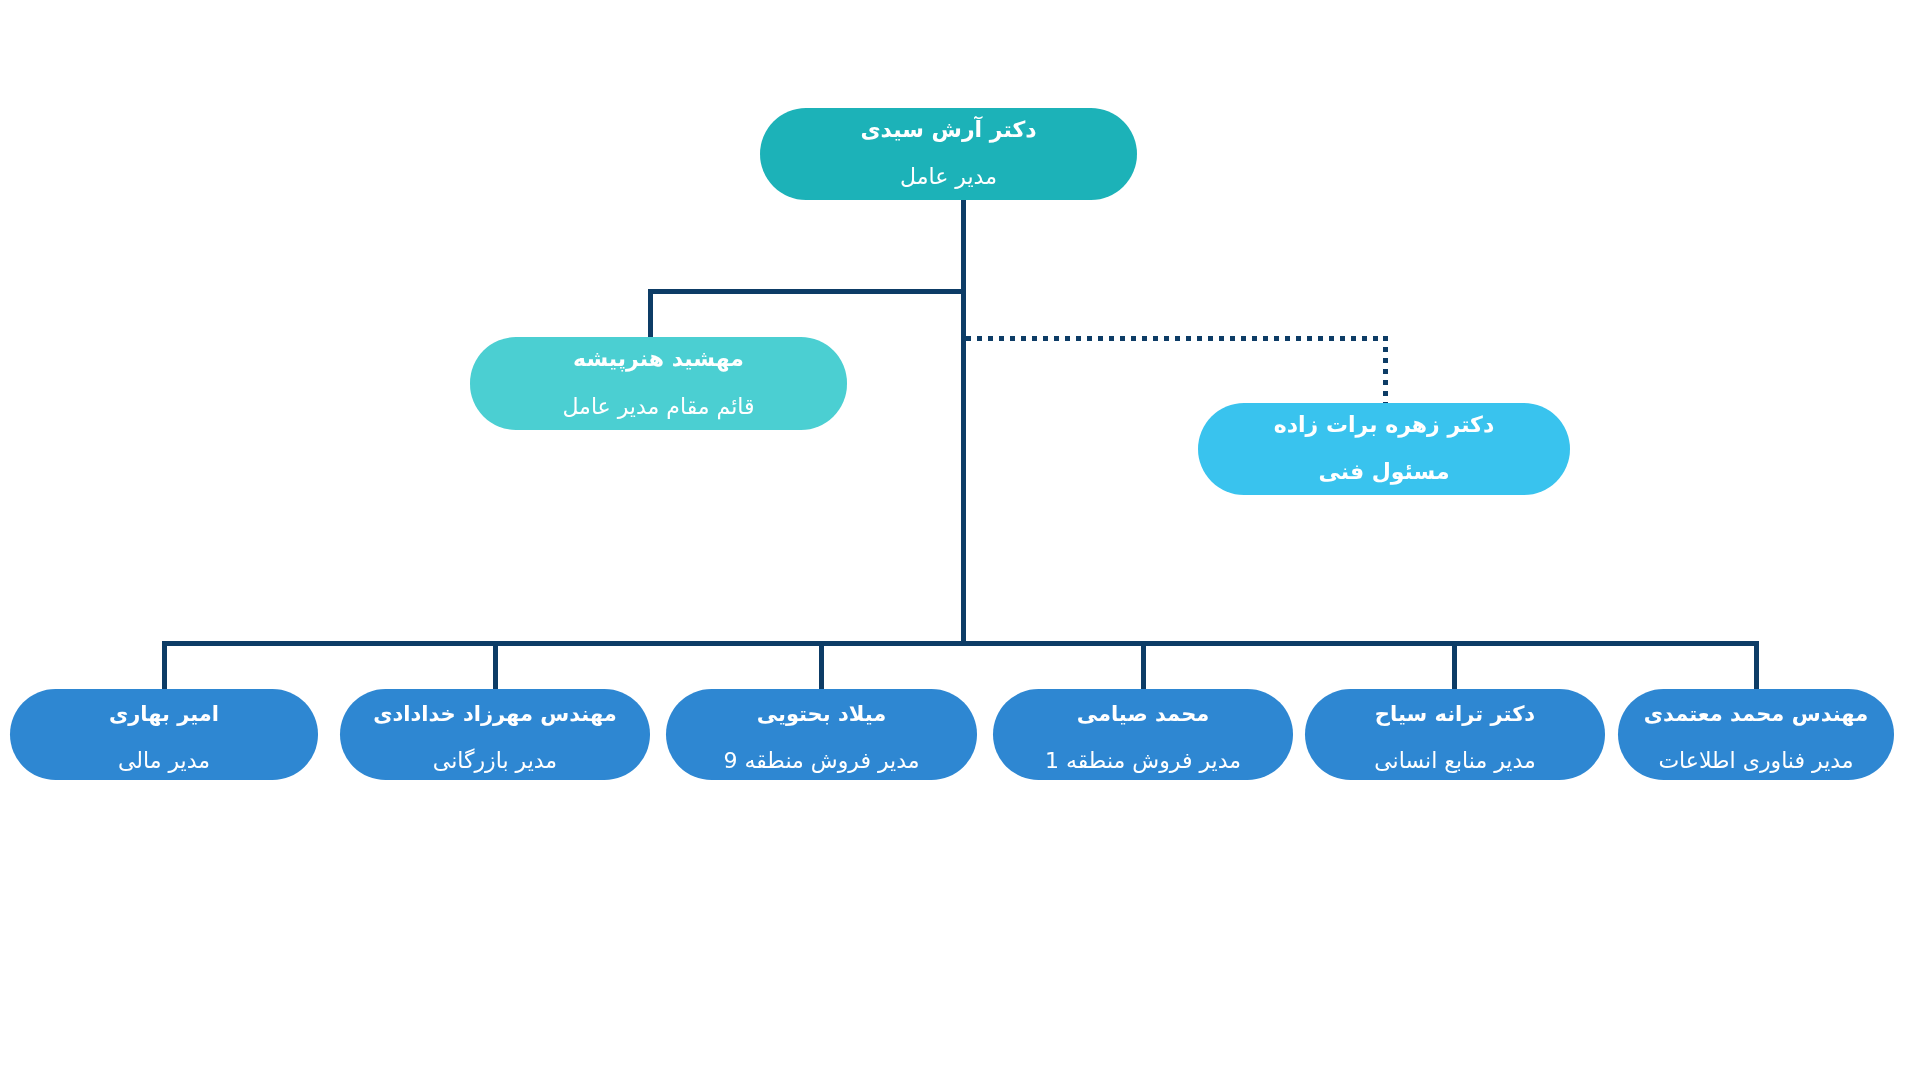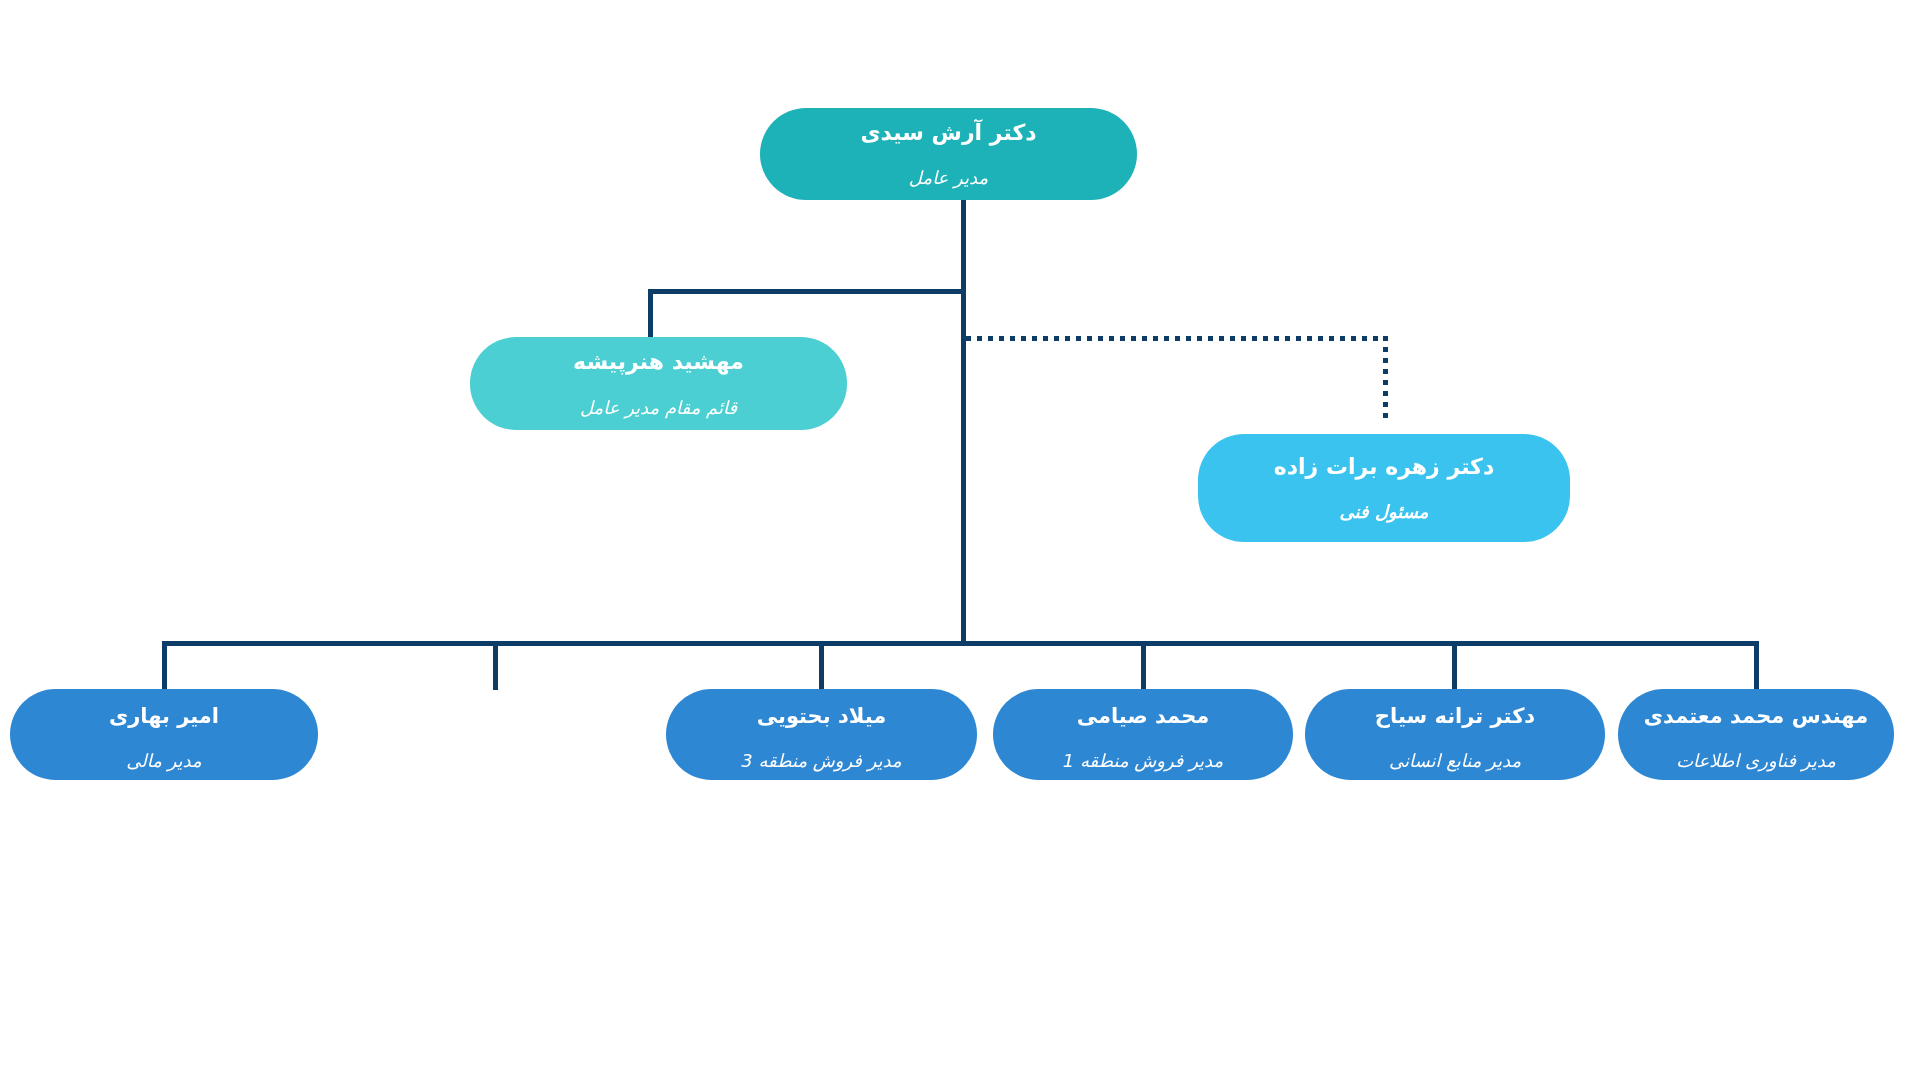"مدیر عامل" .node-title { font-size: 18px -> 22px; font-style: italic -> none }
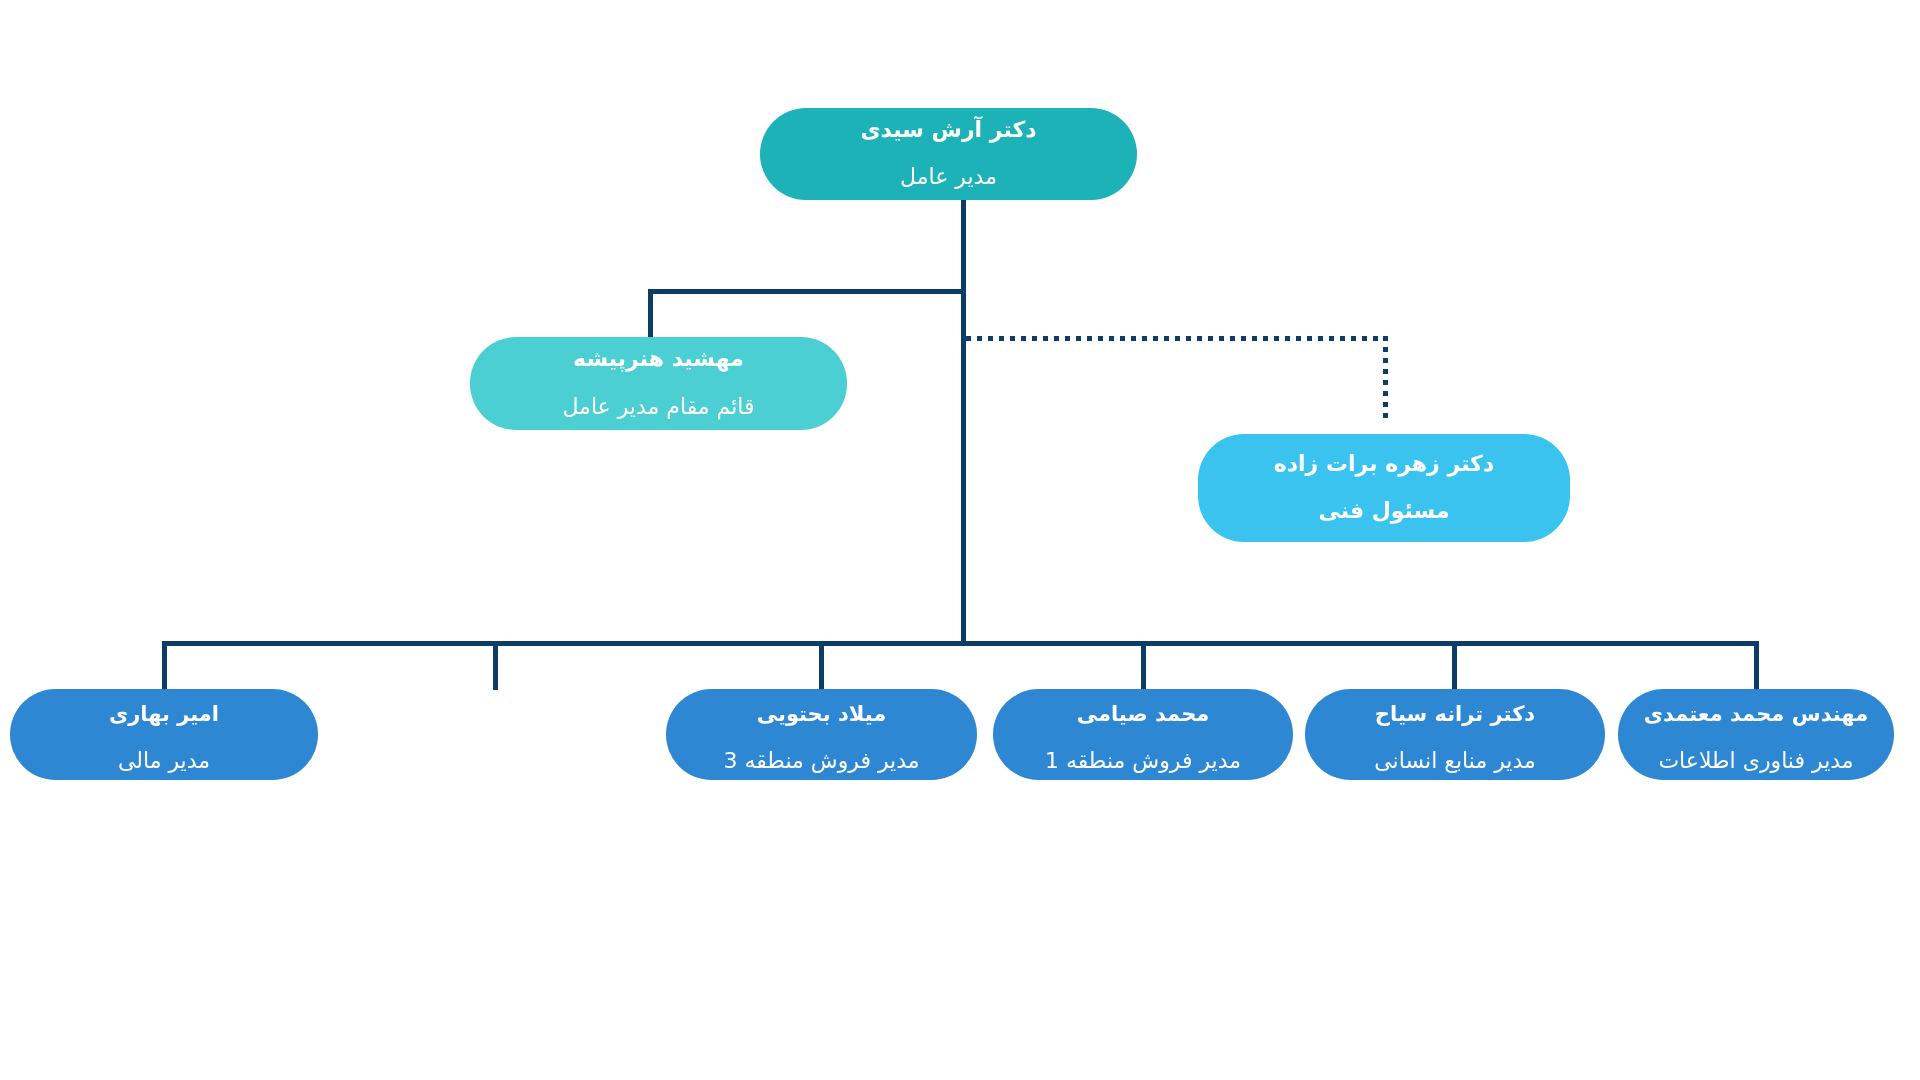"دکتر زهره برات زاده" .tech { height: 108px -> 92px; top: 434px -> 403px }
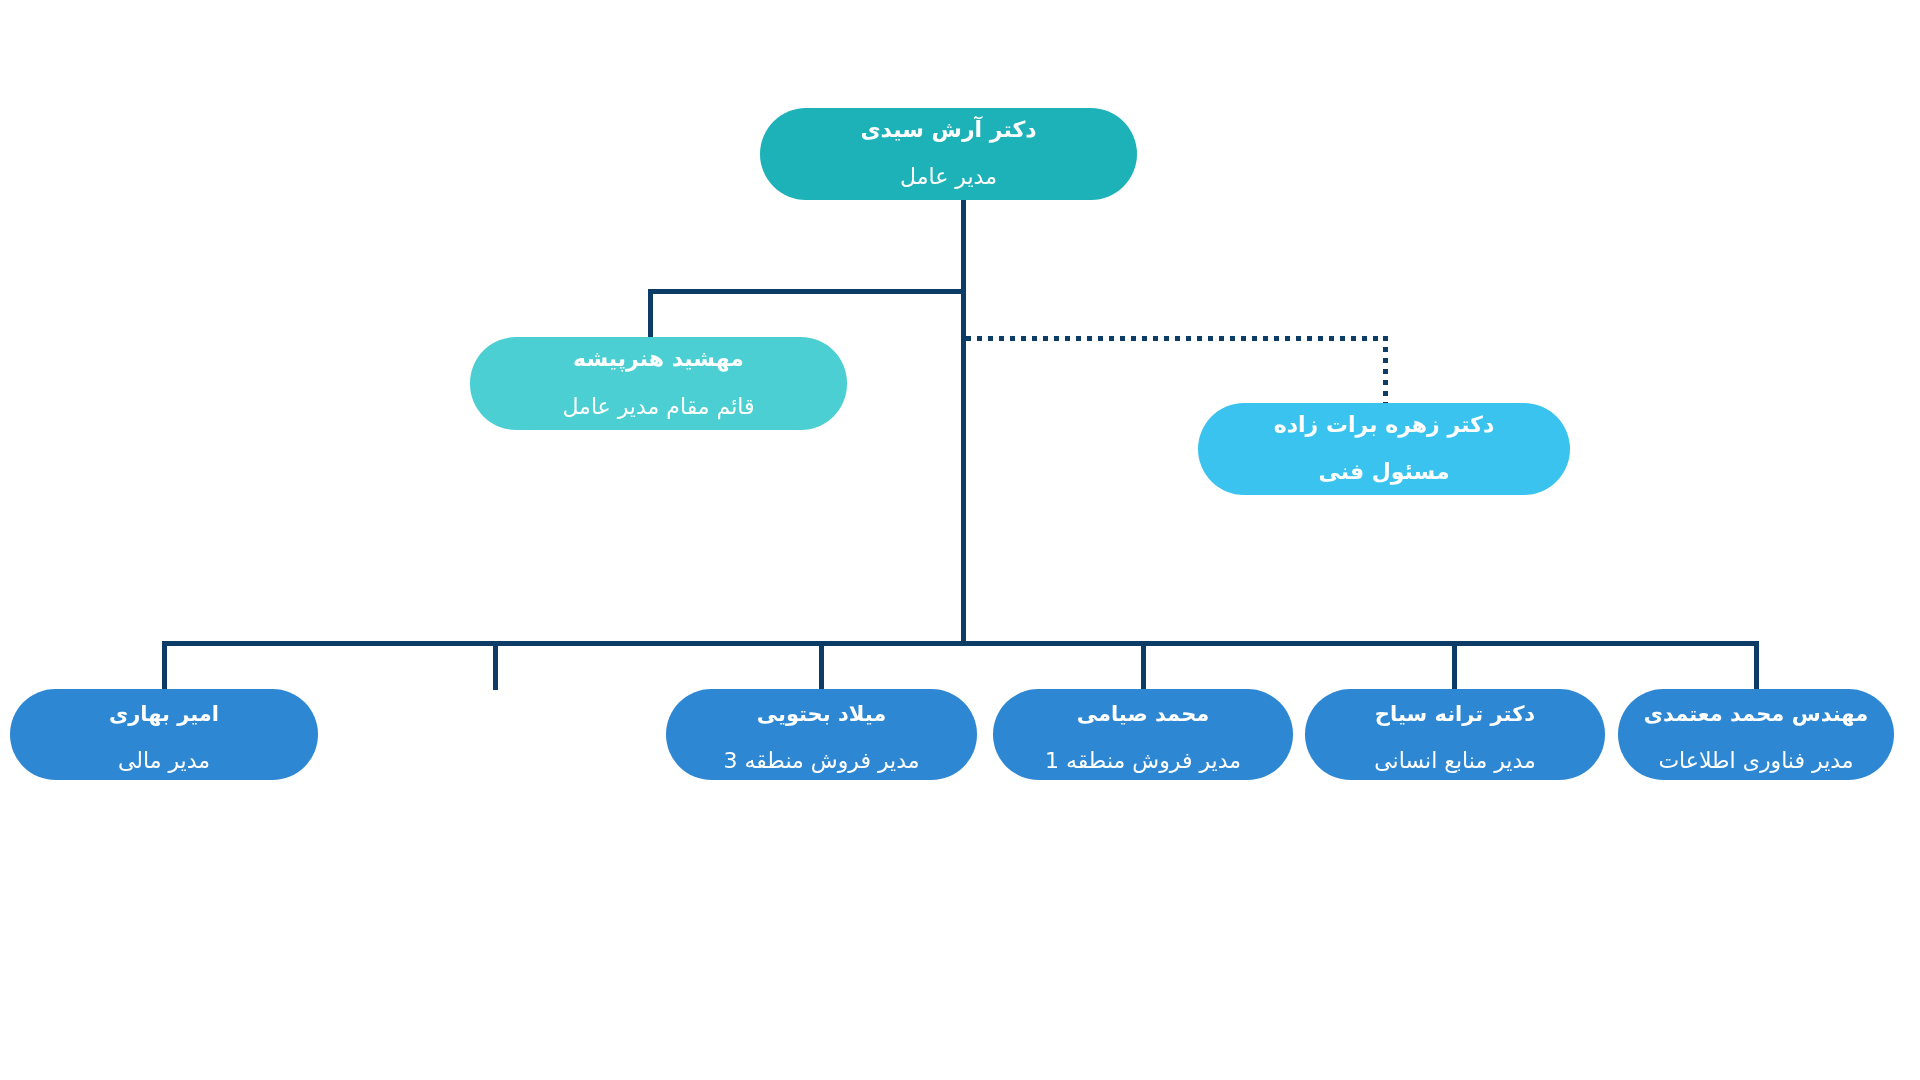"مهندس مهرزاد خدادادی" div.node { html: none -> <div> <div>مهندس مهرزاد خدادادی</div> <div>مدیر بازرگانی</div> </div> }
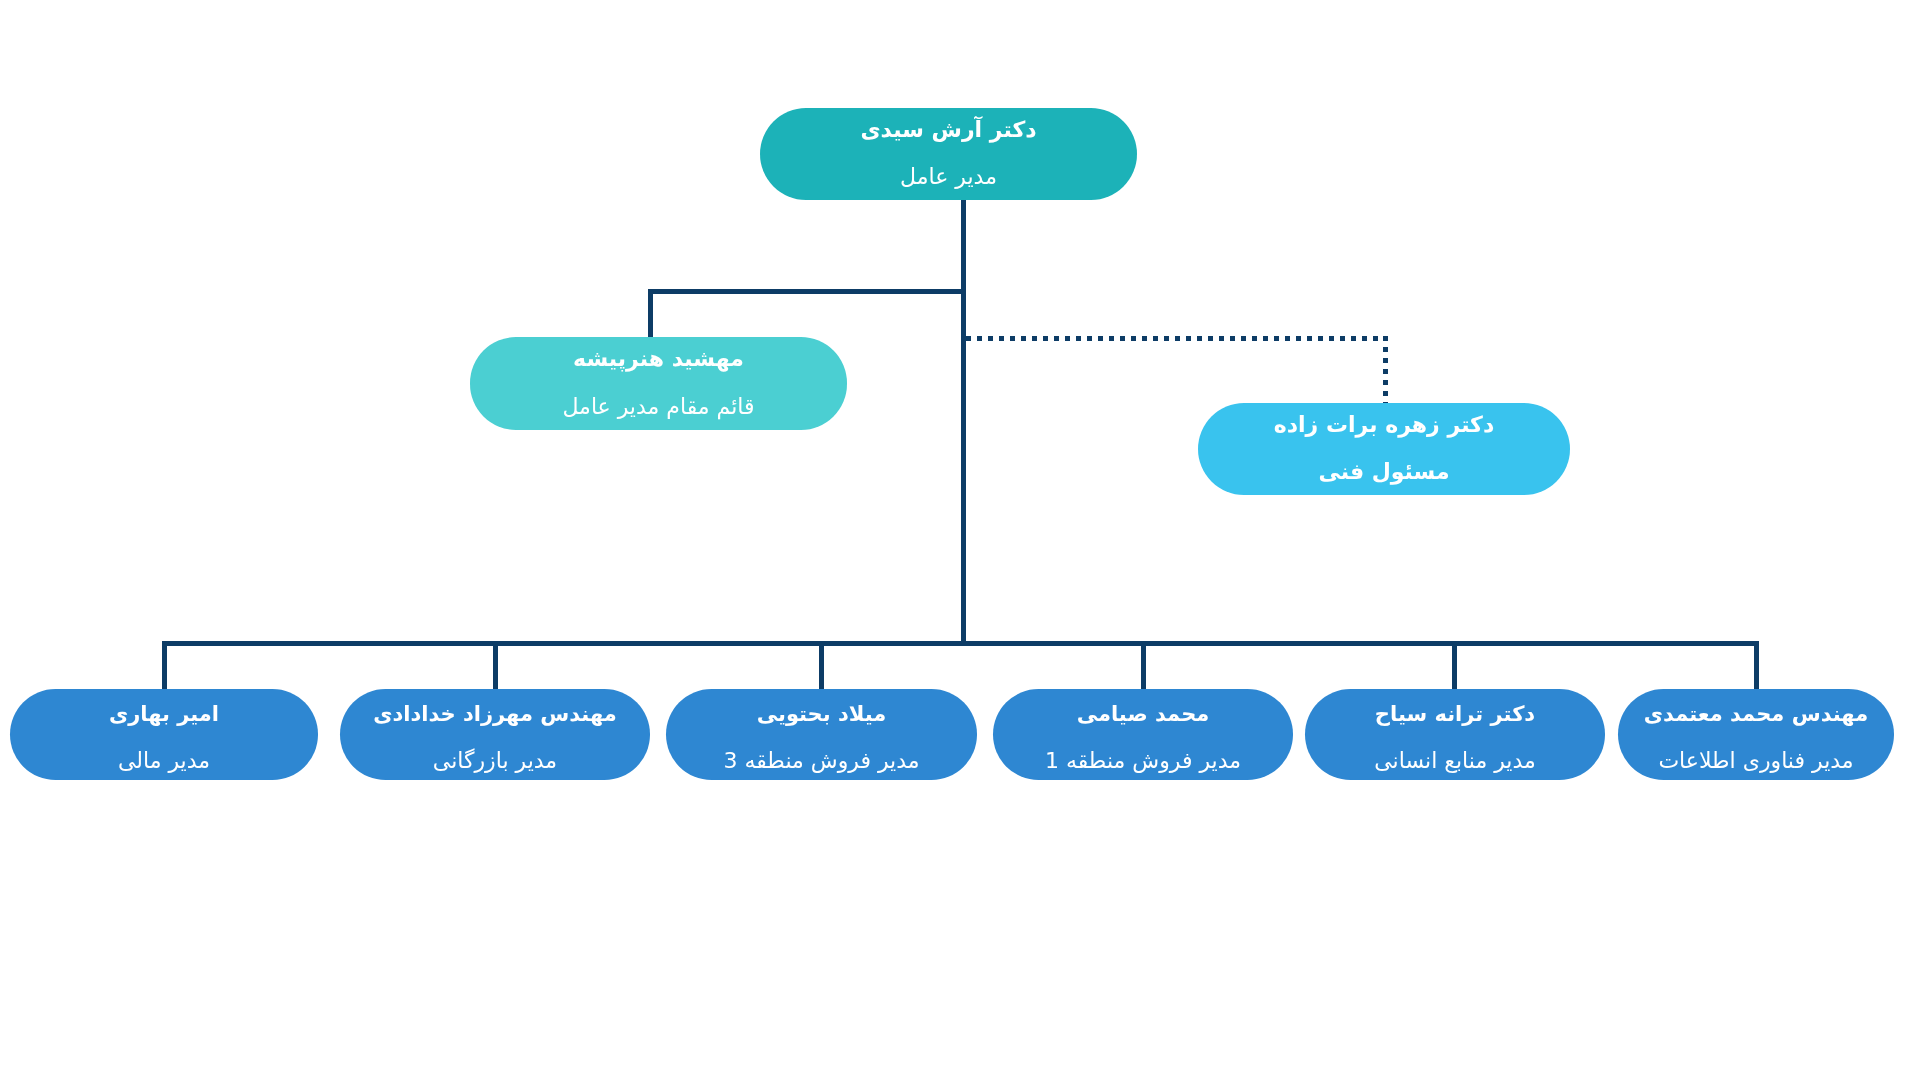"مدیر فروش منطقه 3" div.node-title { text: 3 -> 9 }
